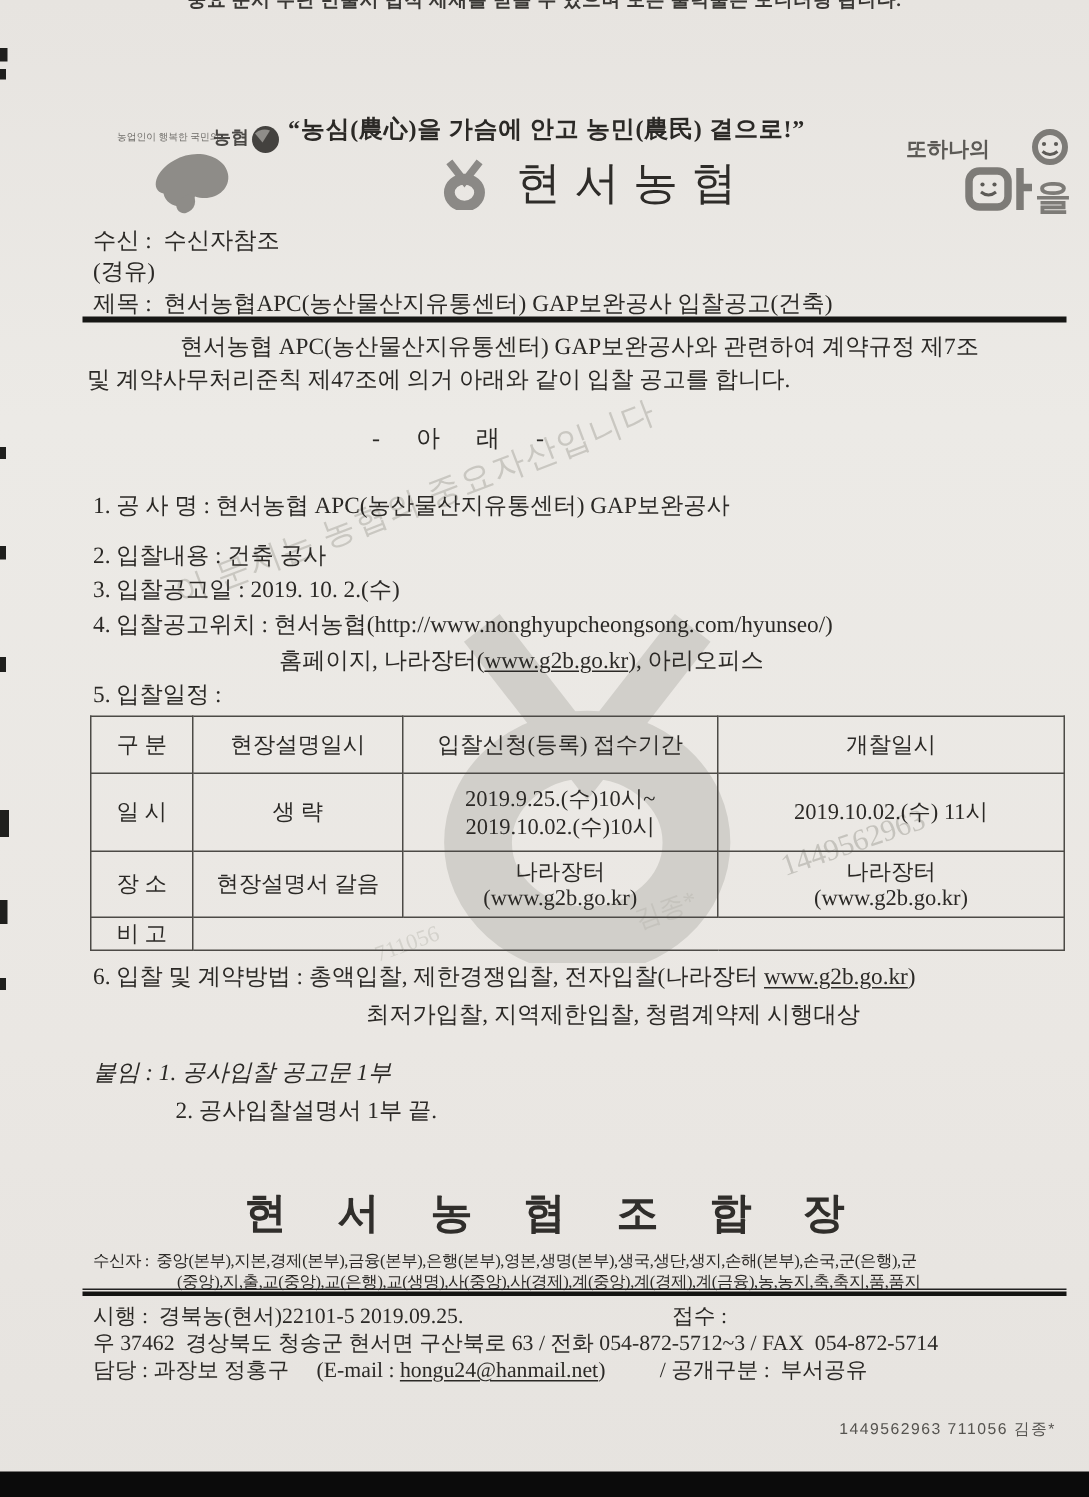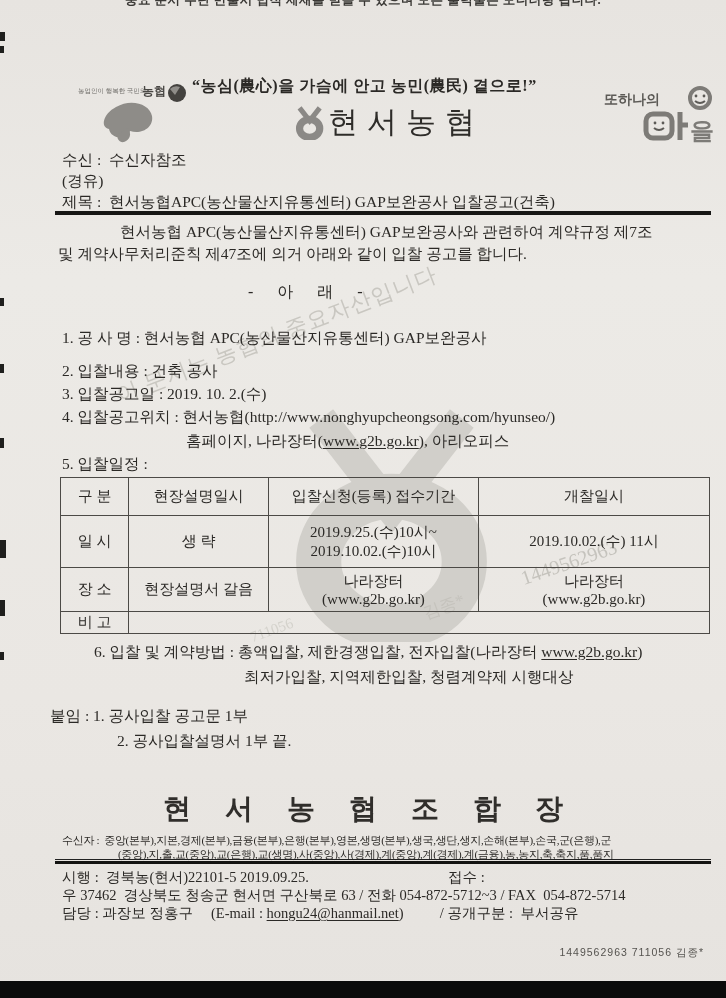"현서농협" .title-row { gap: 0 -> 16px }
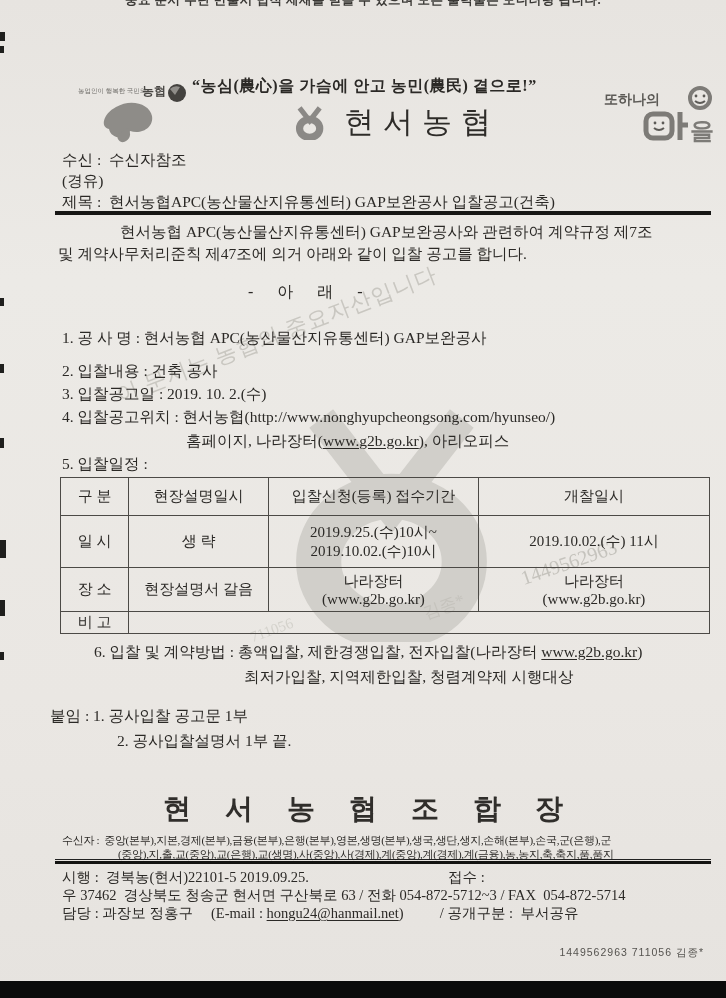"6. 입찰 및 계약방법 :" div.abs { margin-left: 32px -> none }
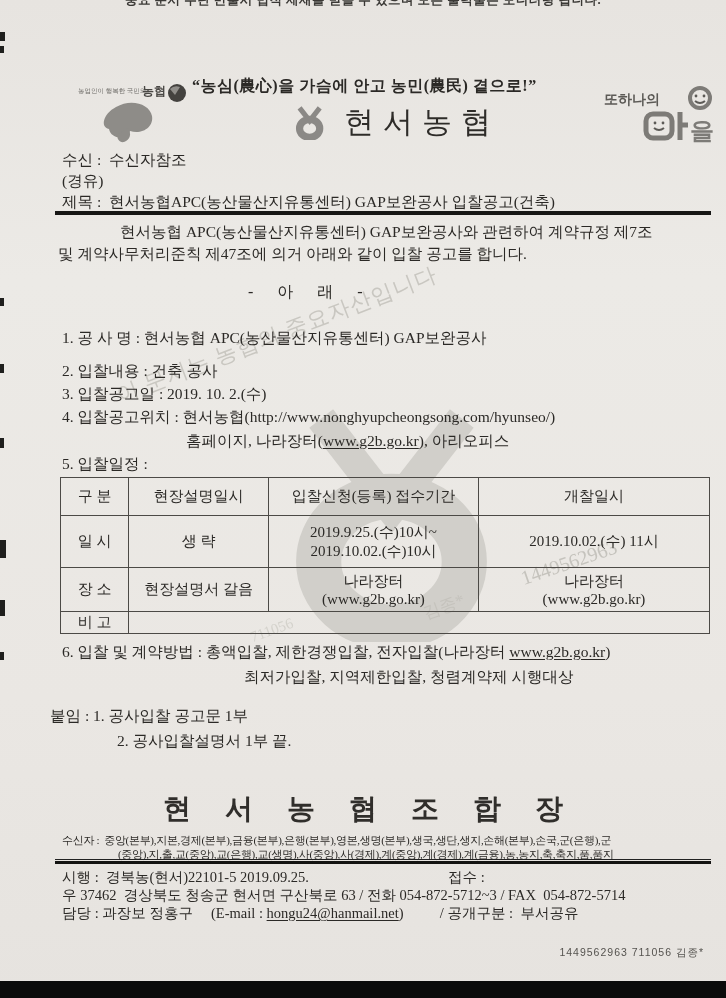"붙임 : 1. 공사입찰 공고문" div.abs { font-style: none -> italic; left: 50px -> 62px }
